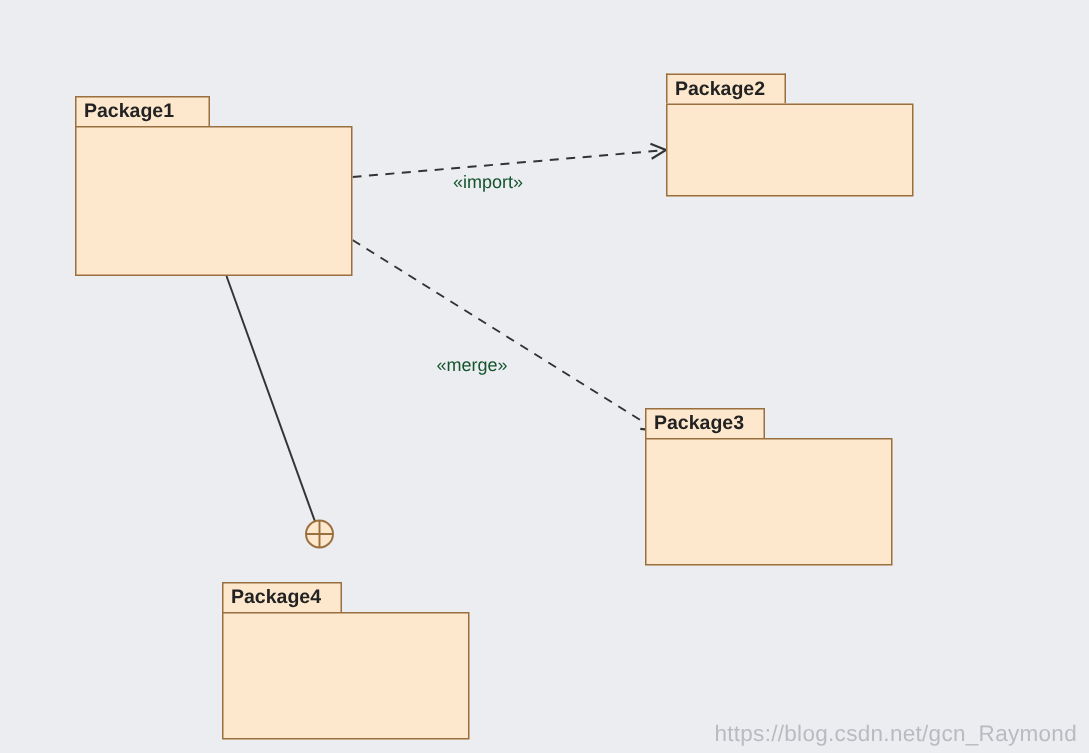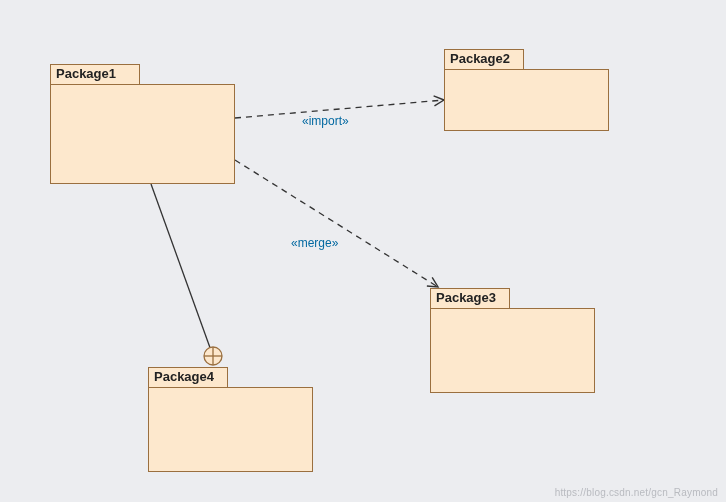"«import»" .rel-label { color: #0369a1 -> #14532d }
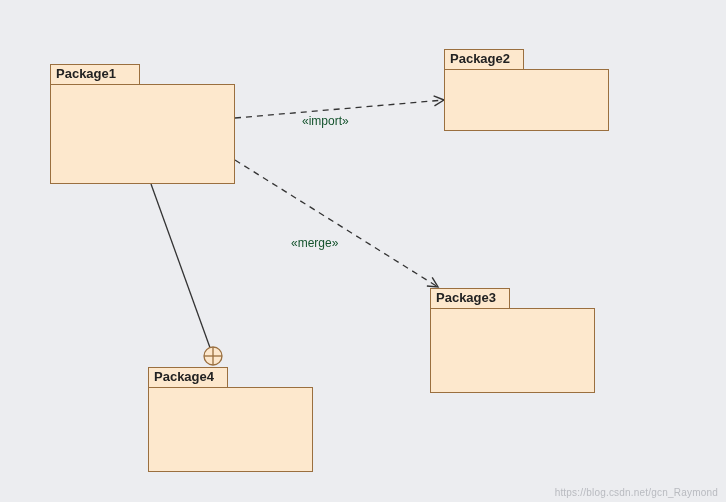"Package3" div.pkg { top: 288px -> 272px }
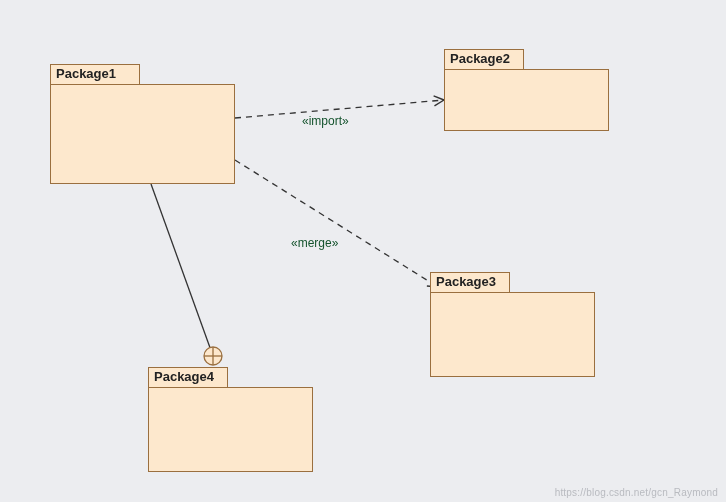"Package4" div.pkg { top: 367px -> 388px }
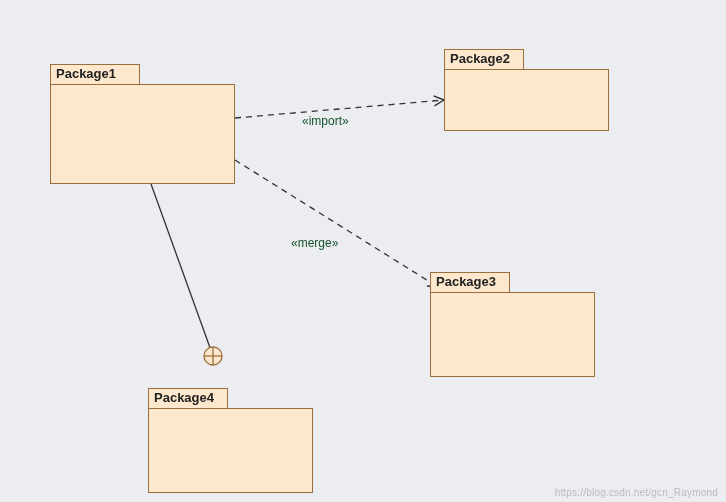"https://blog.csdn.net/gcn_Raymond" .watermark { font-size: 10px -> 15px }
